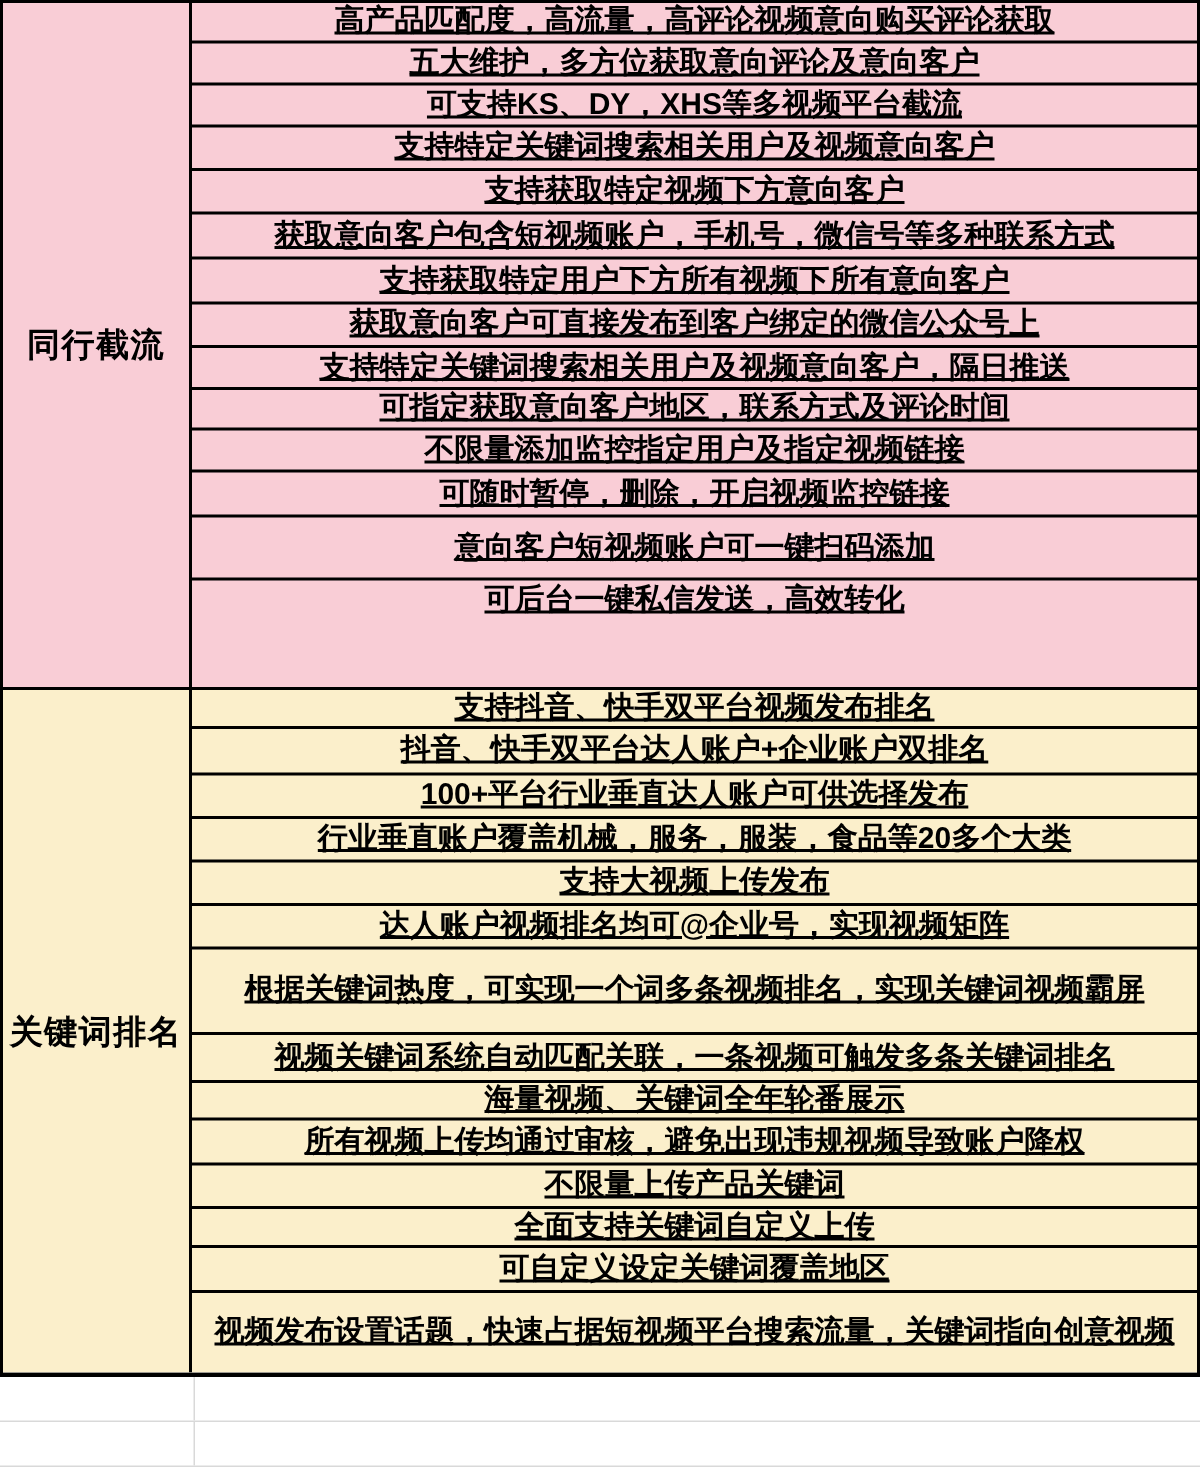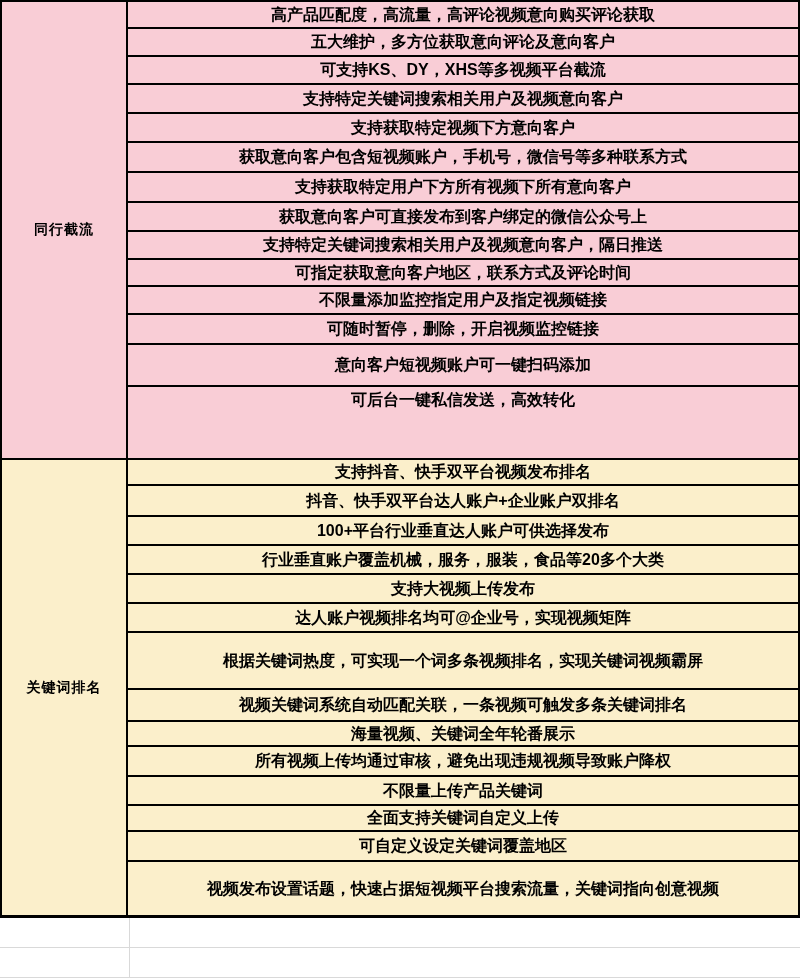"高产品匹配度，高流量，高评论视频意向购买评论获取" .frow { font-size: 16px -> 20px; text-decoration: none -> underline }
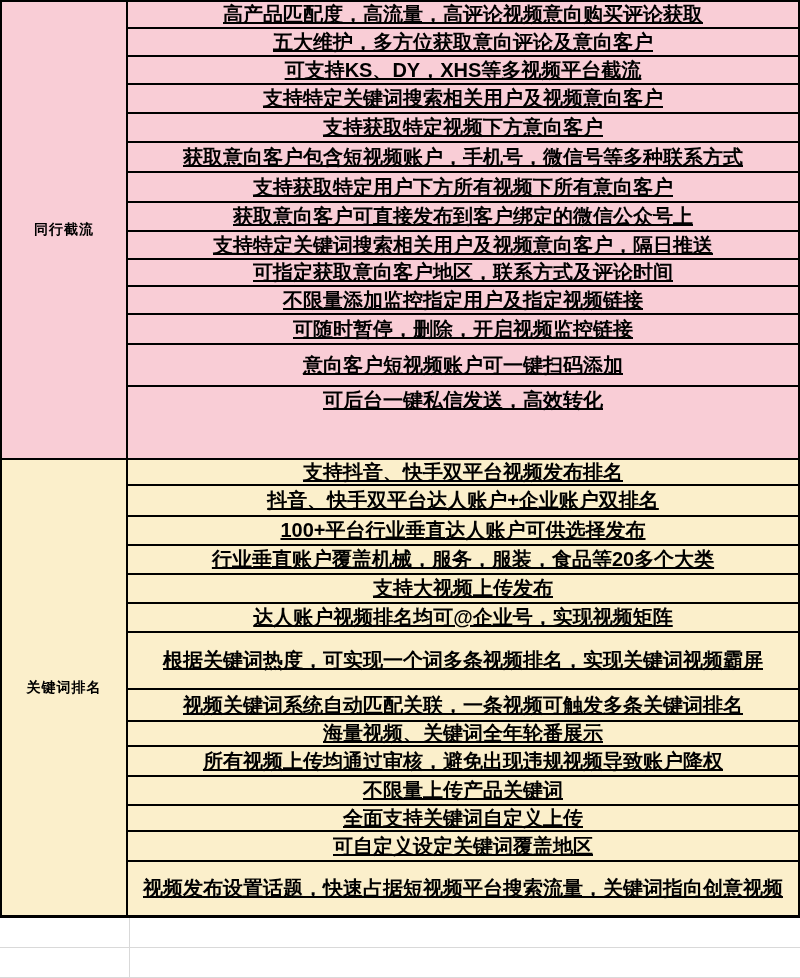"同行截流" .label-cell { font-size: 14px -> 22px }
